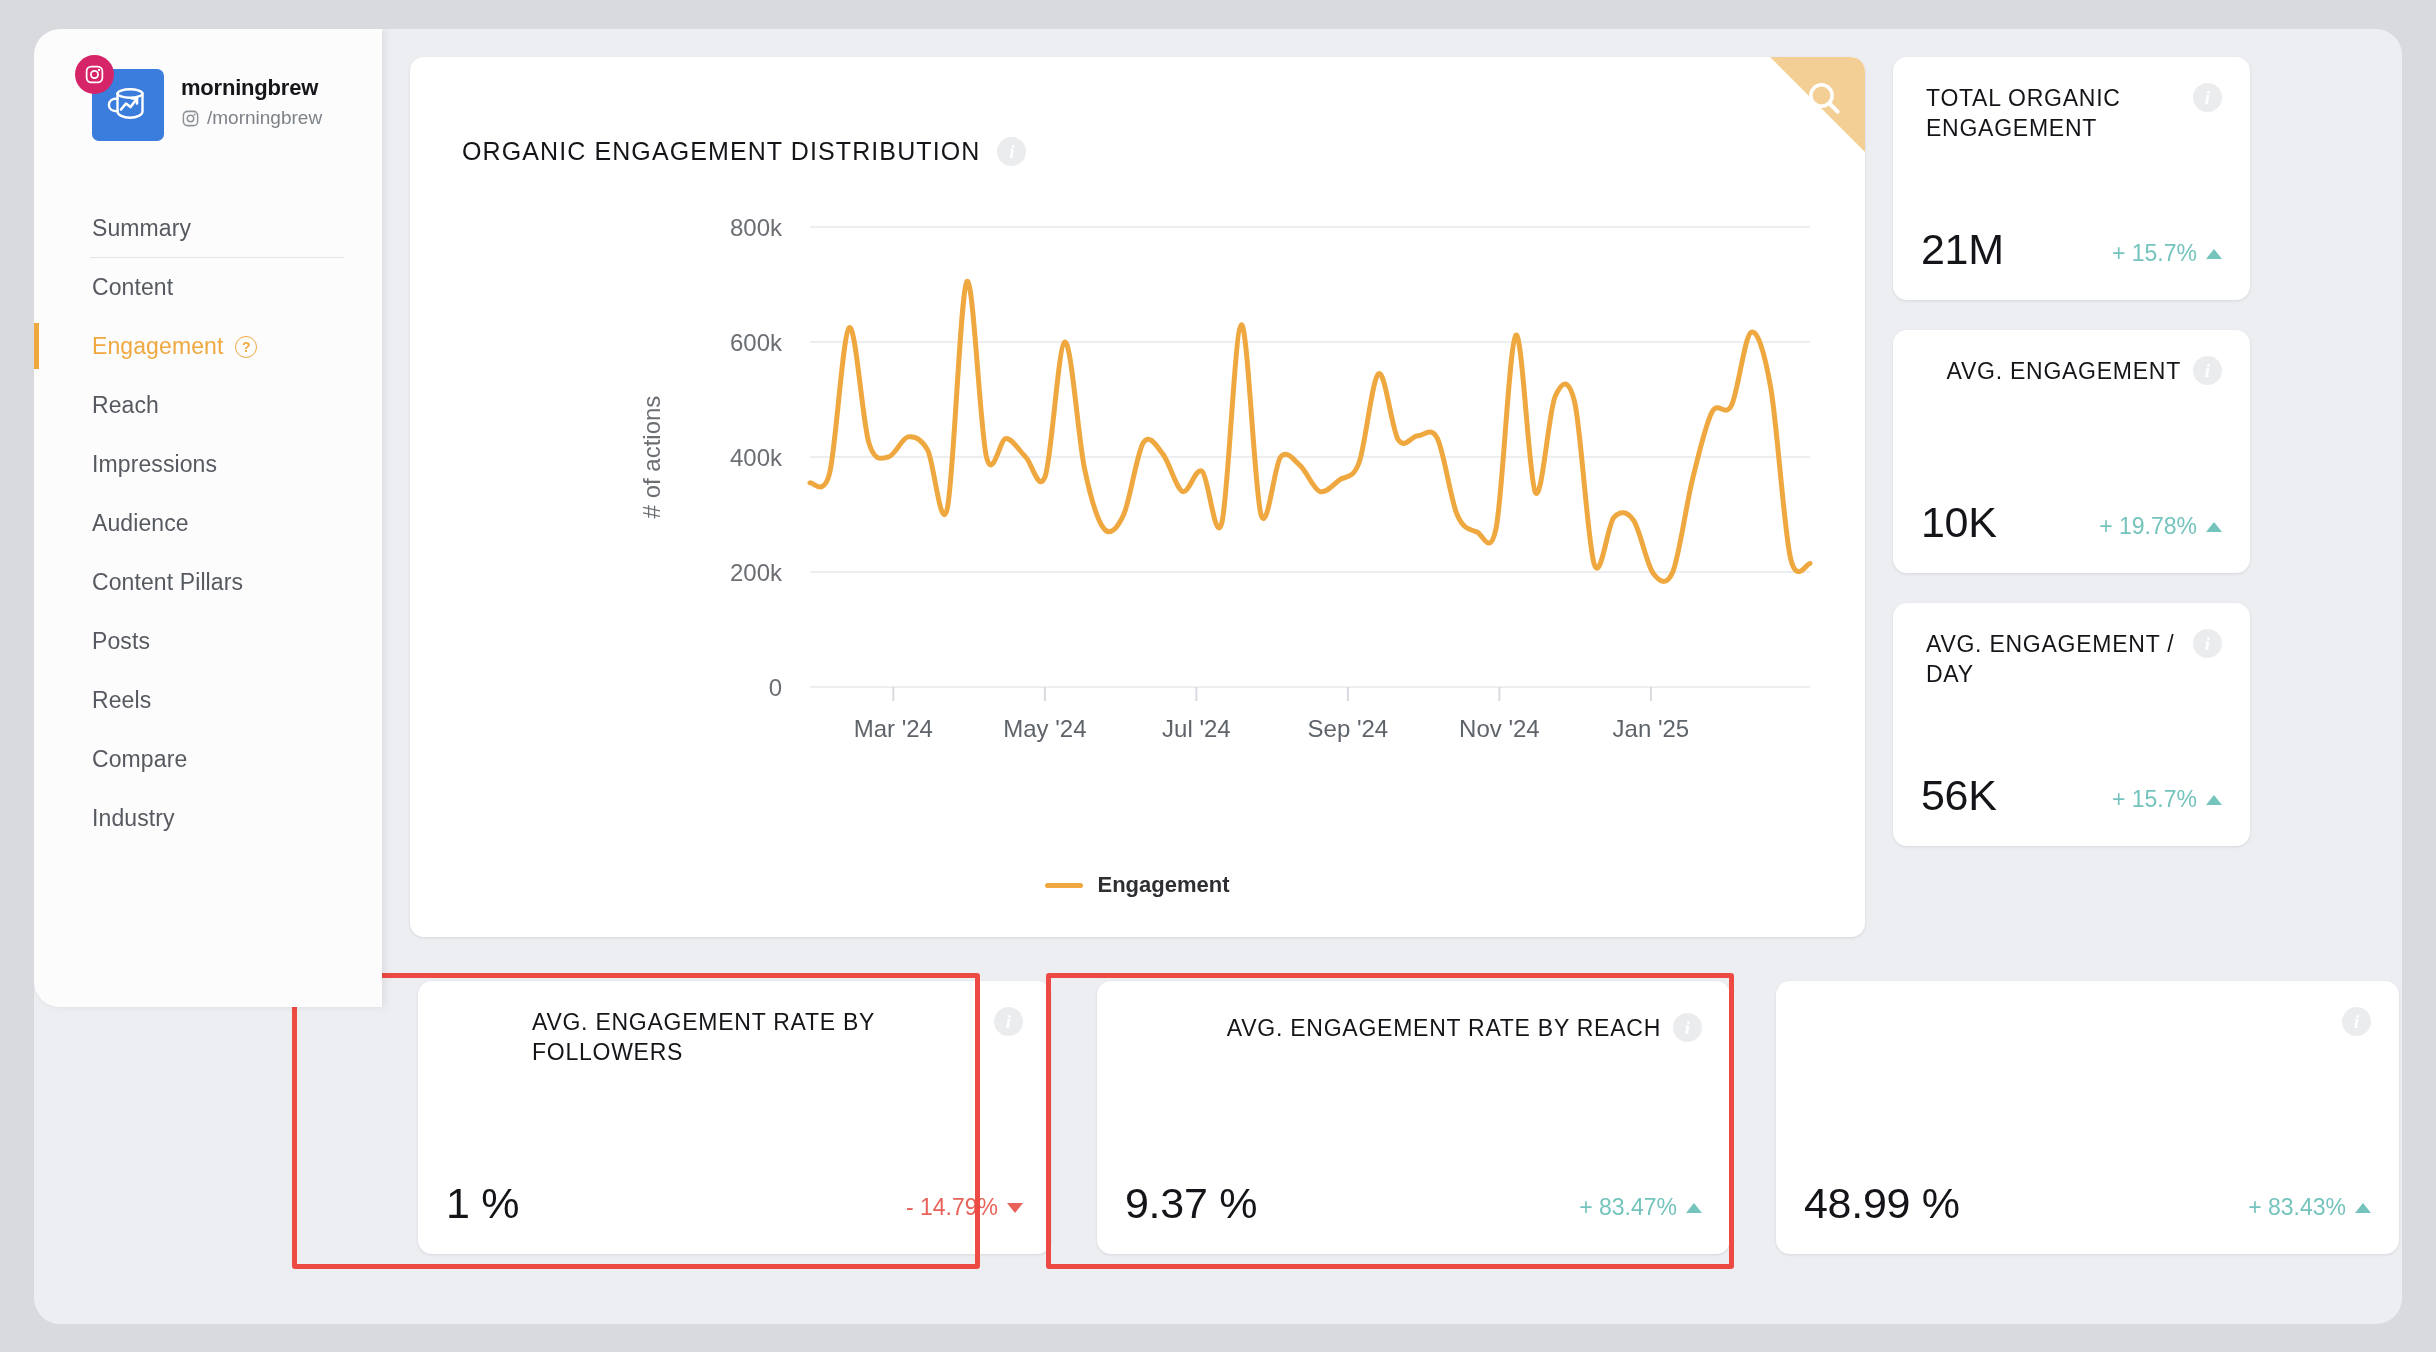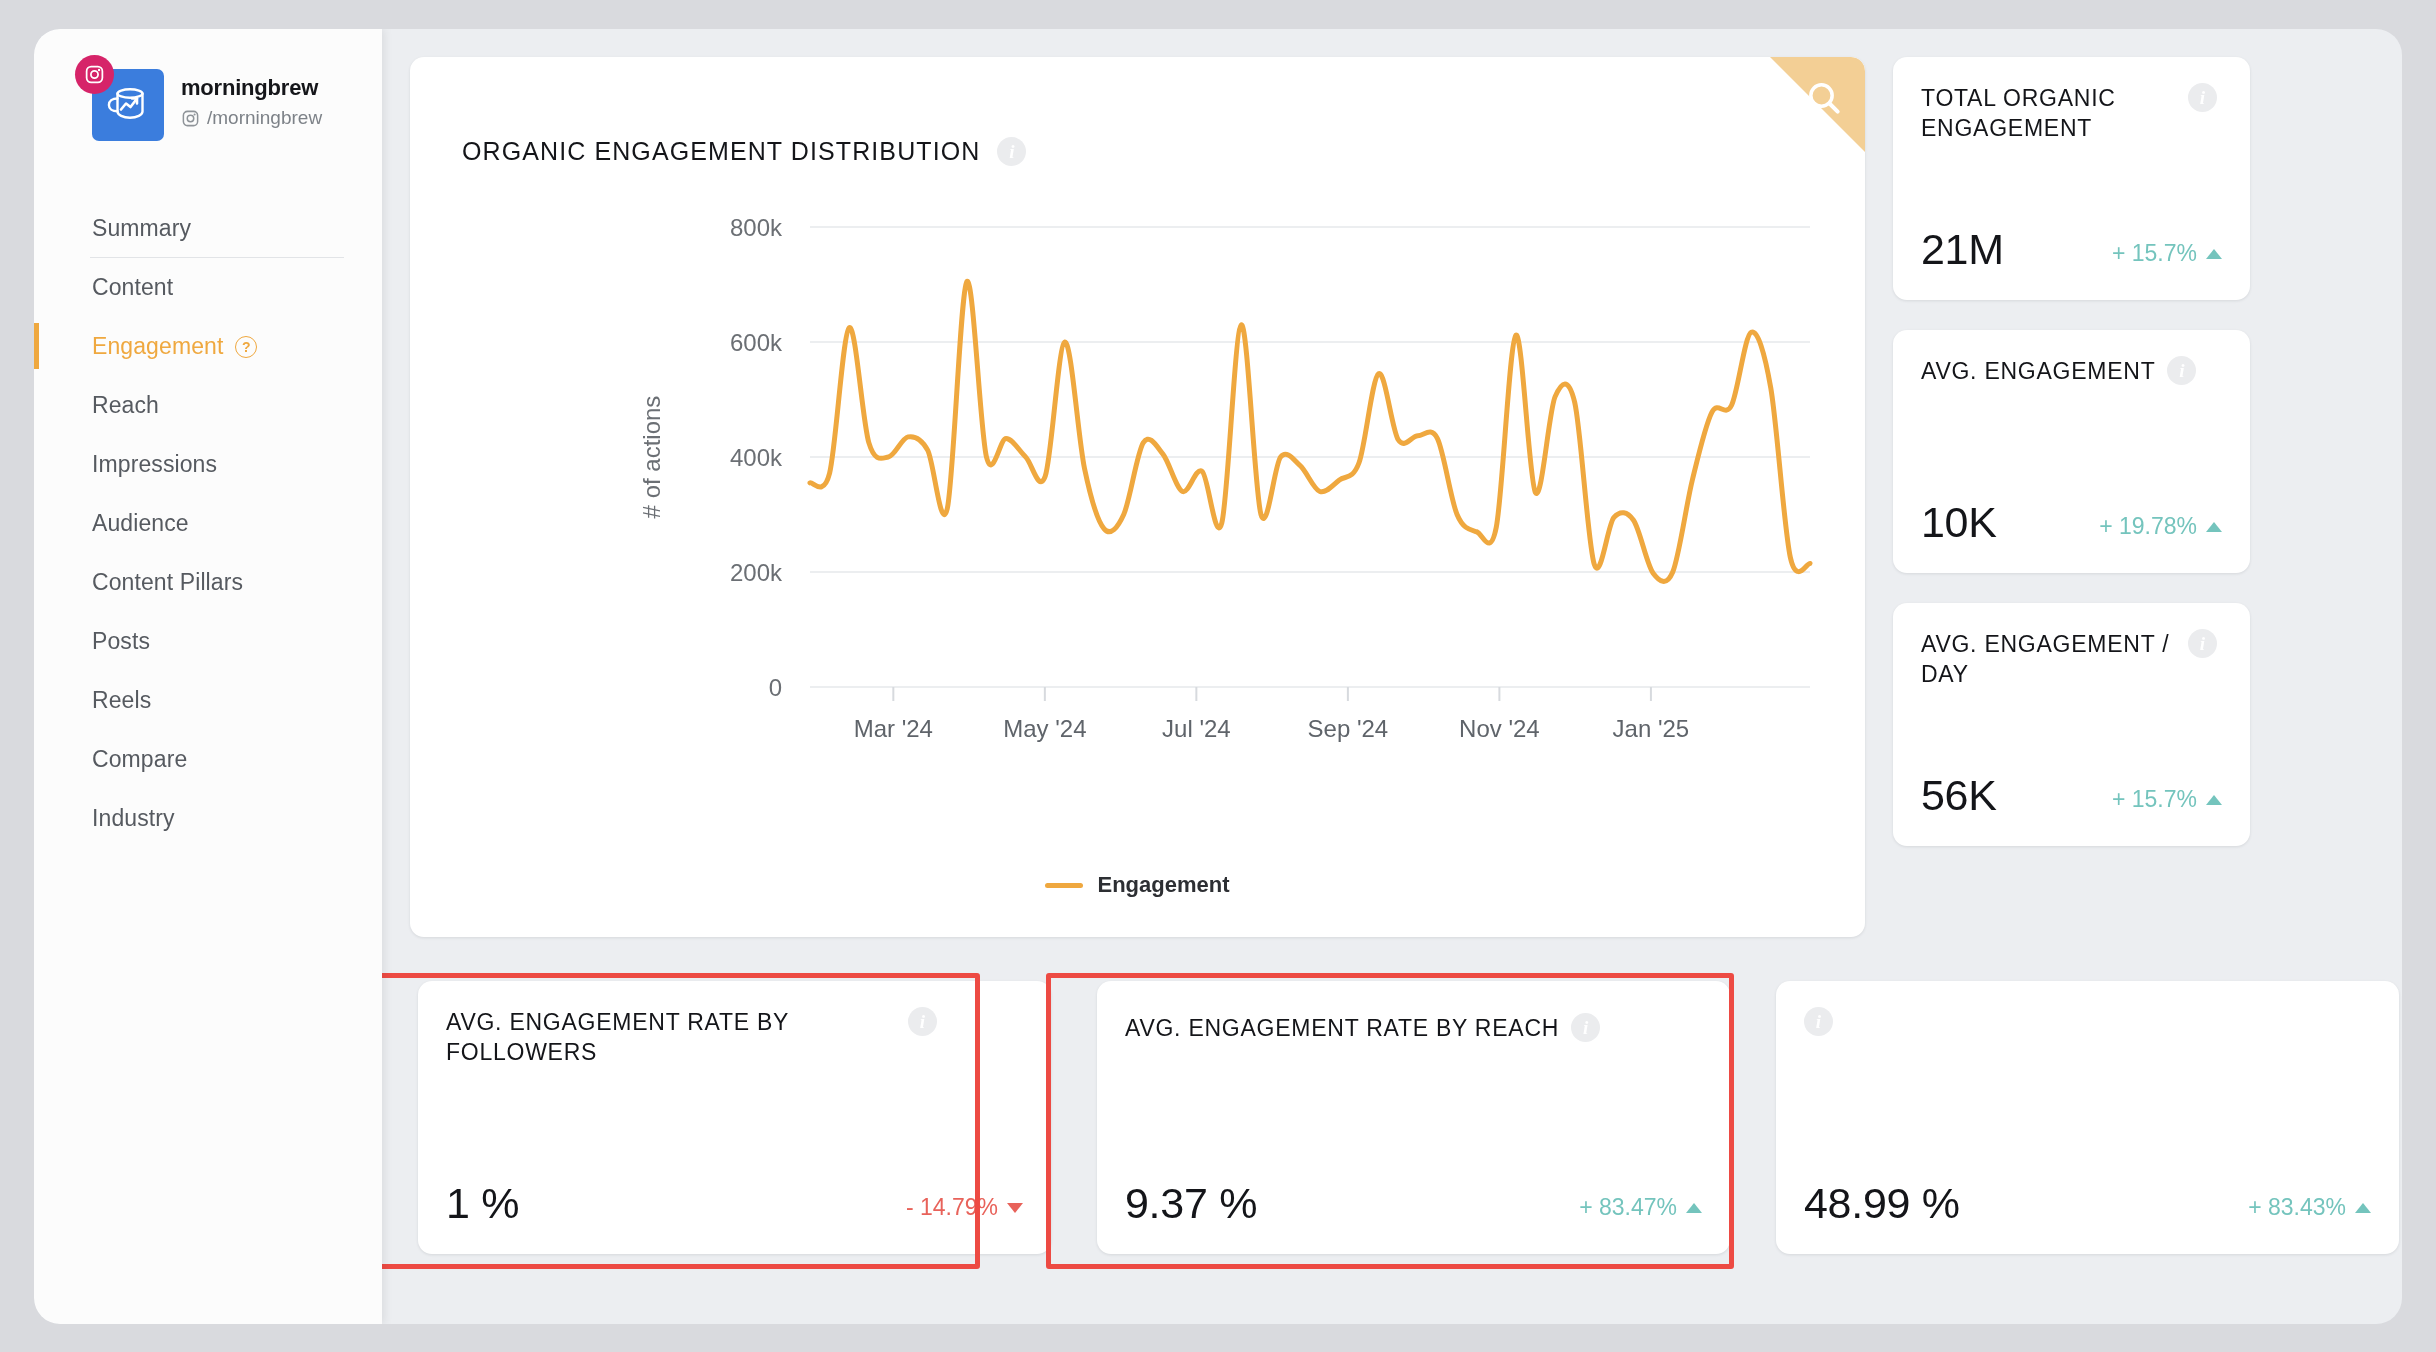"morningbrew" .sidebar { height: 1295px -> 978px }
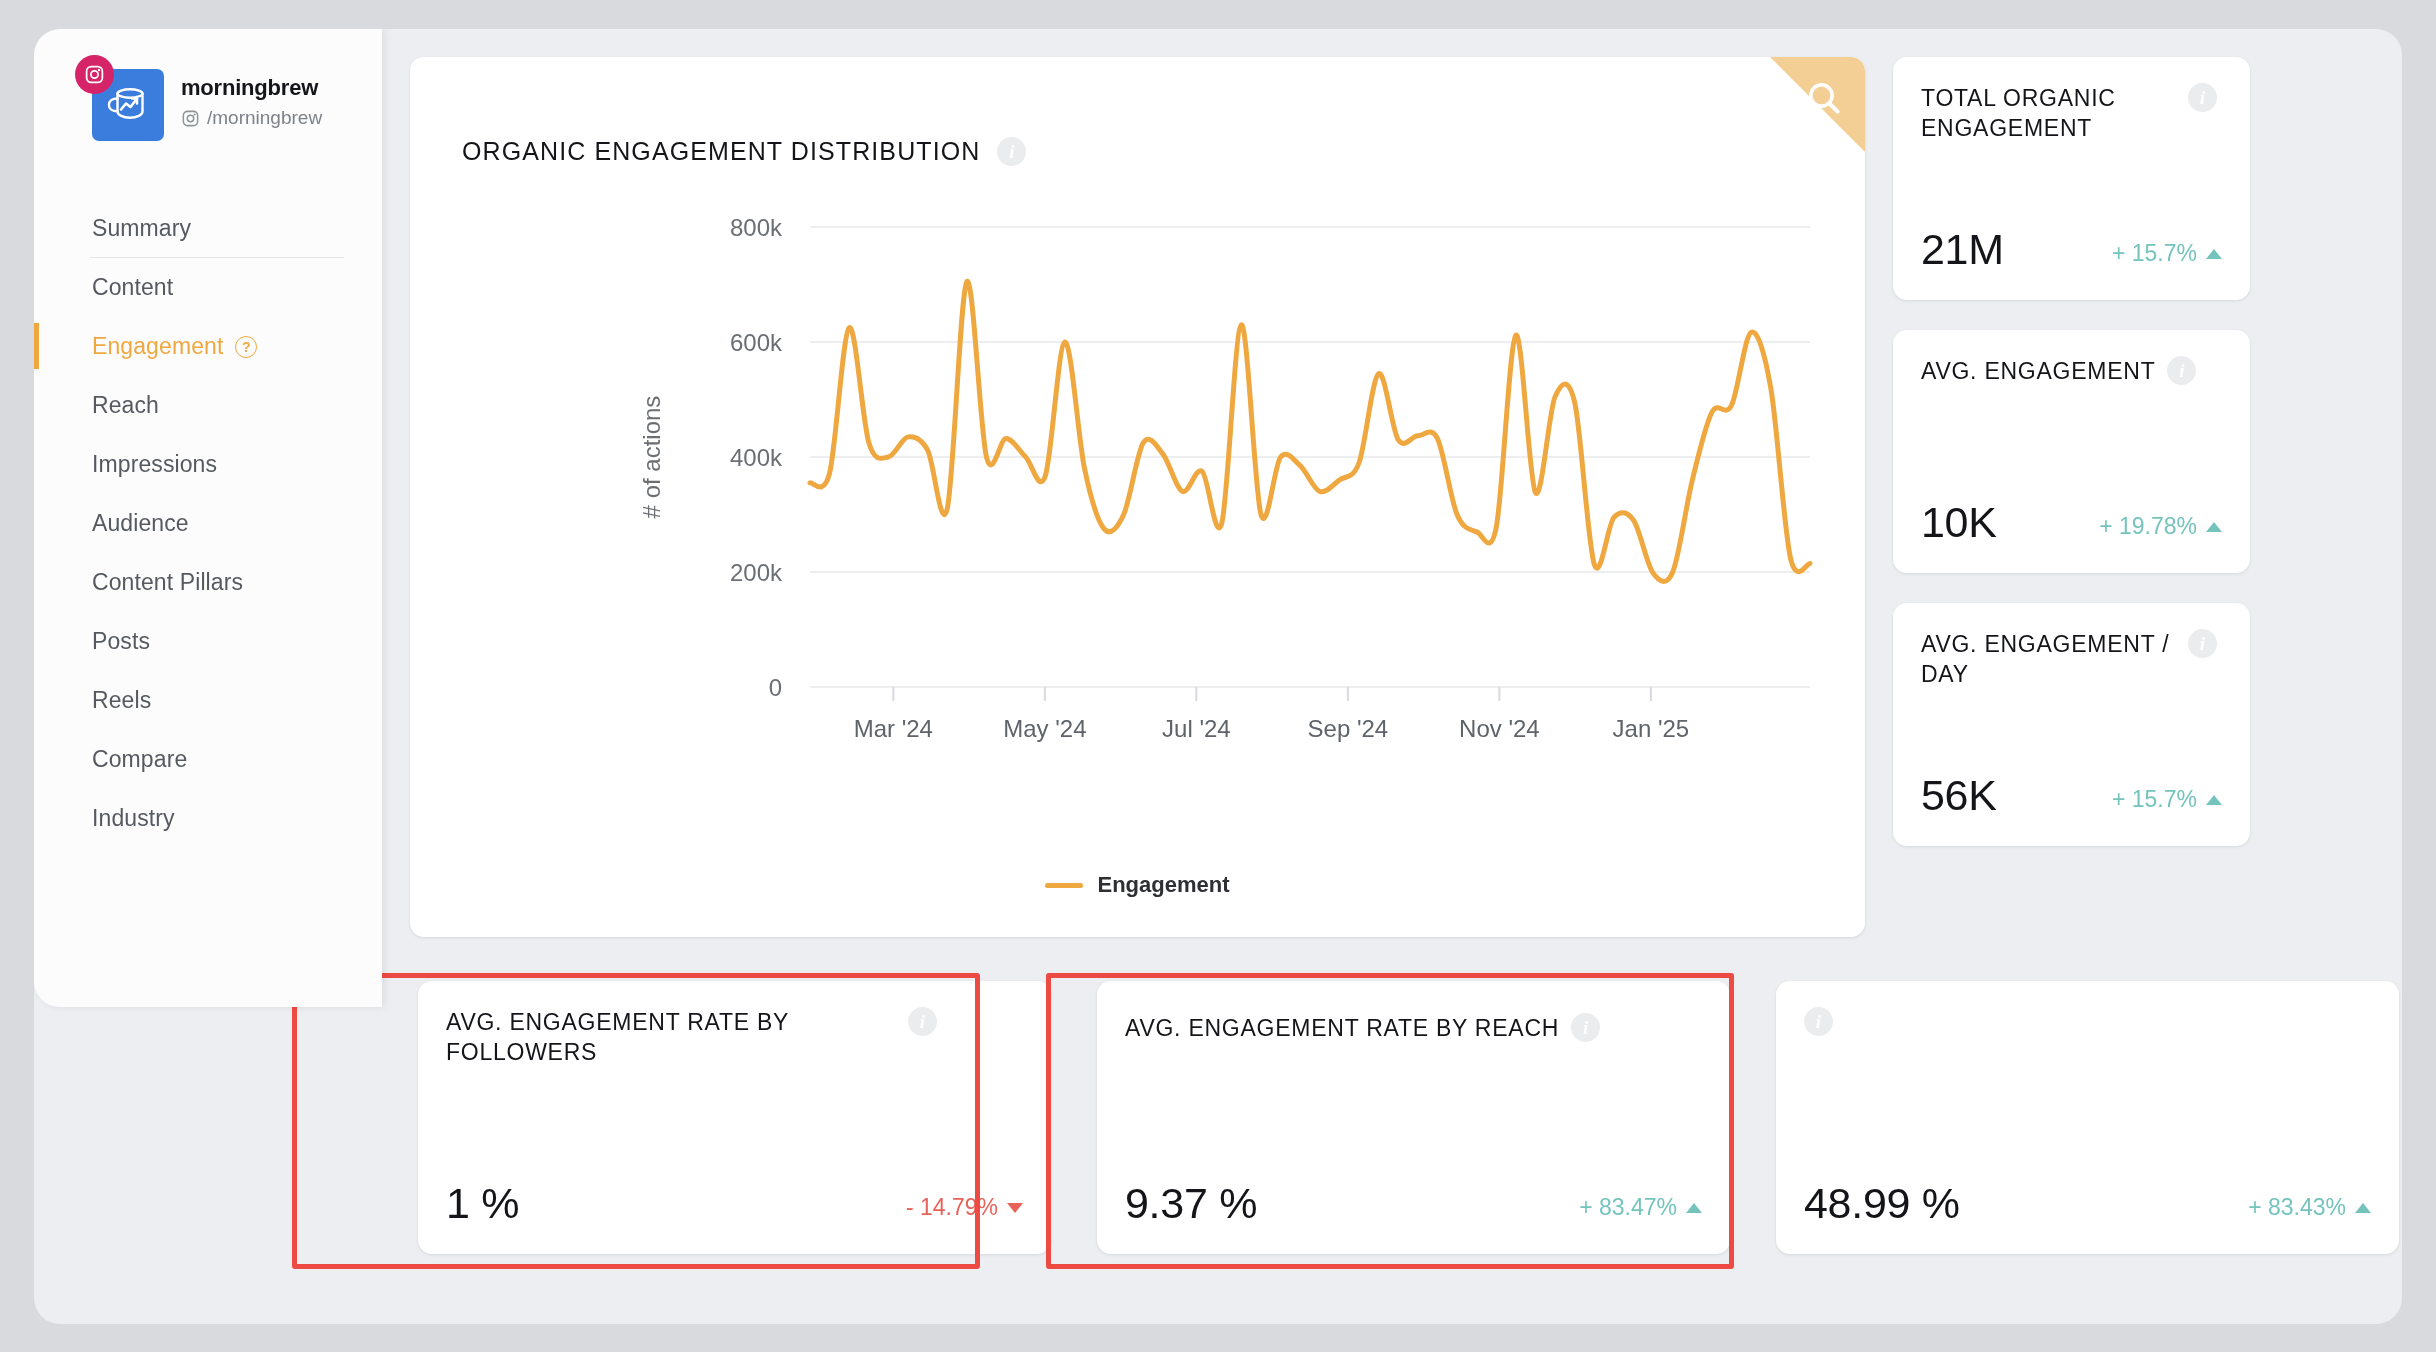"TOTAL ORGANIC ENGAGEMENT" .kpi-head { justify-content: flex-start -> flex-end }
